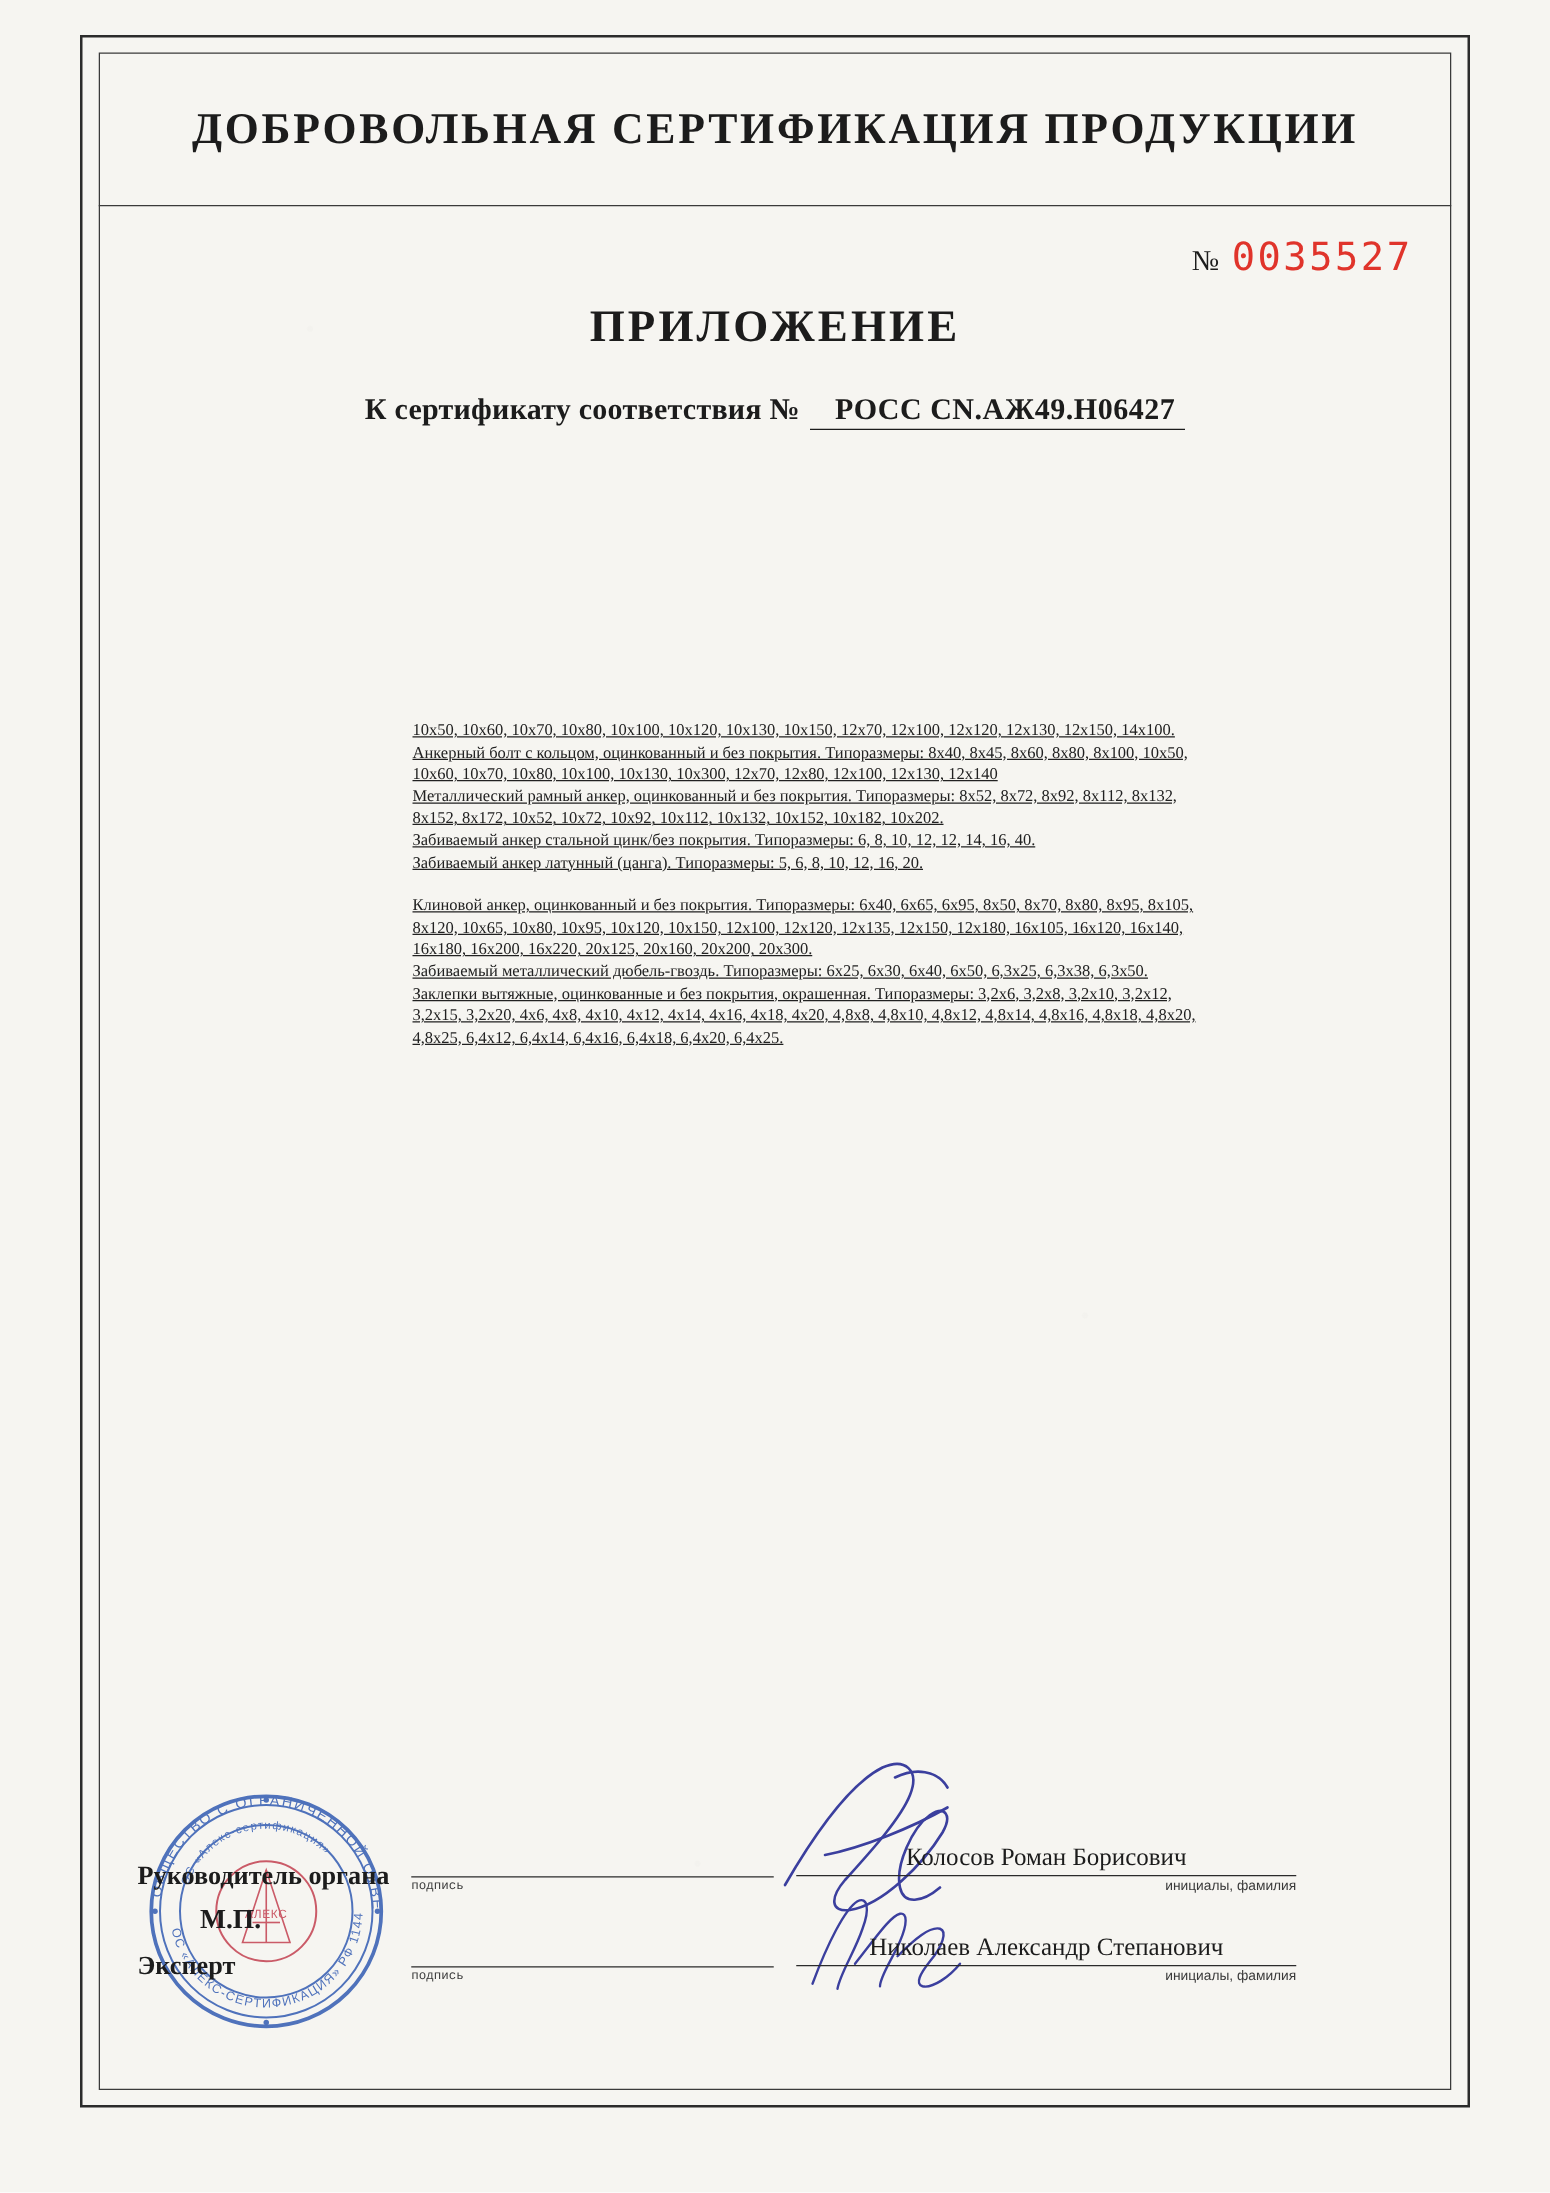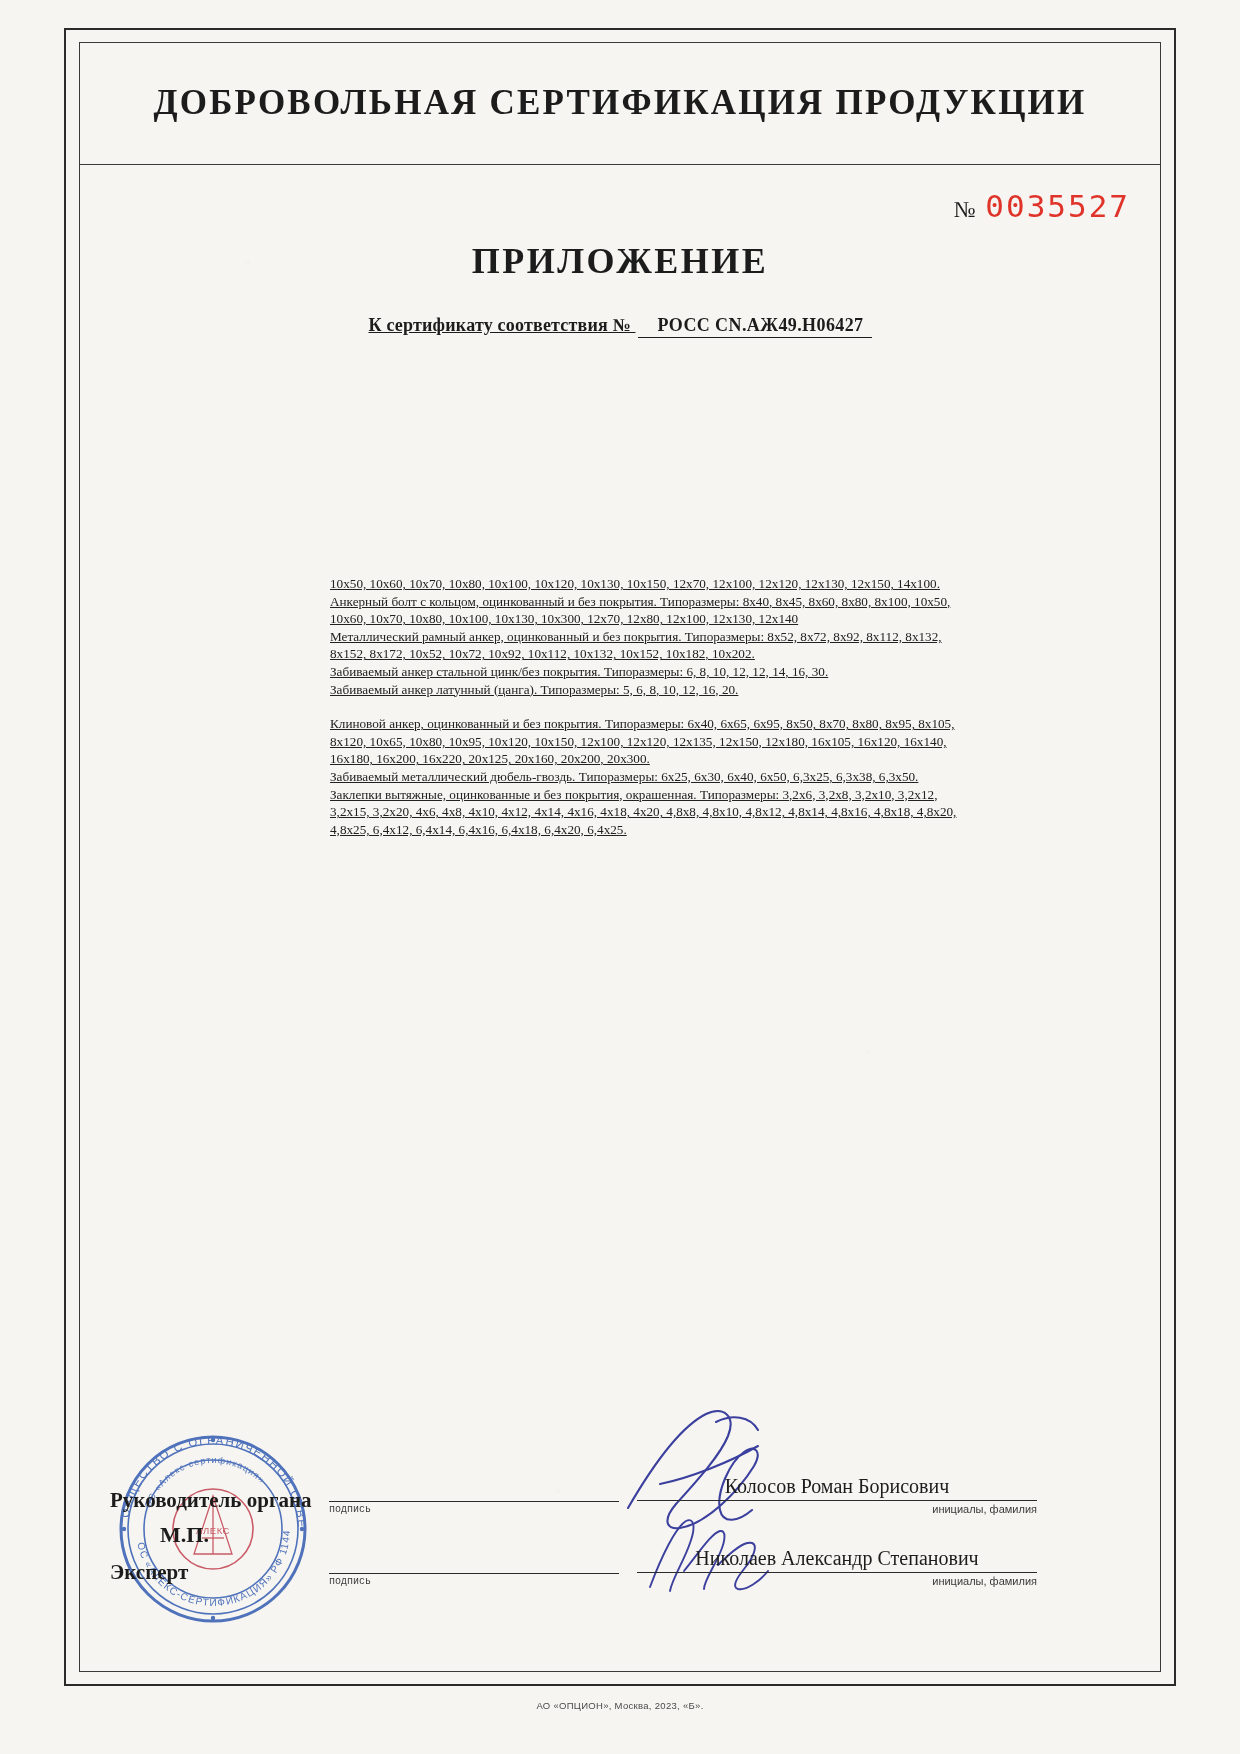"К сертификату соответствия № РОСС" .cert-line { font-size: 18px -> 24px; text-decoration: underline -> none }
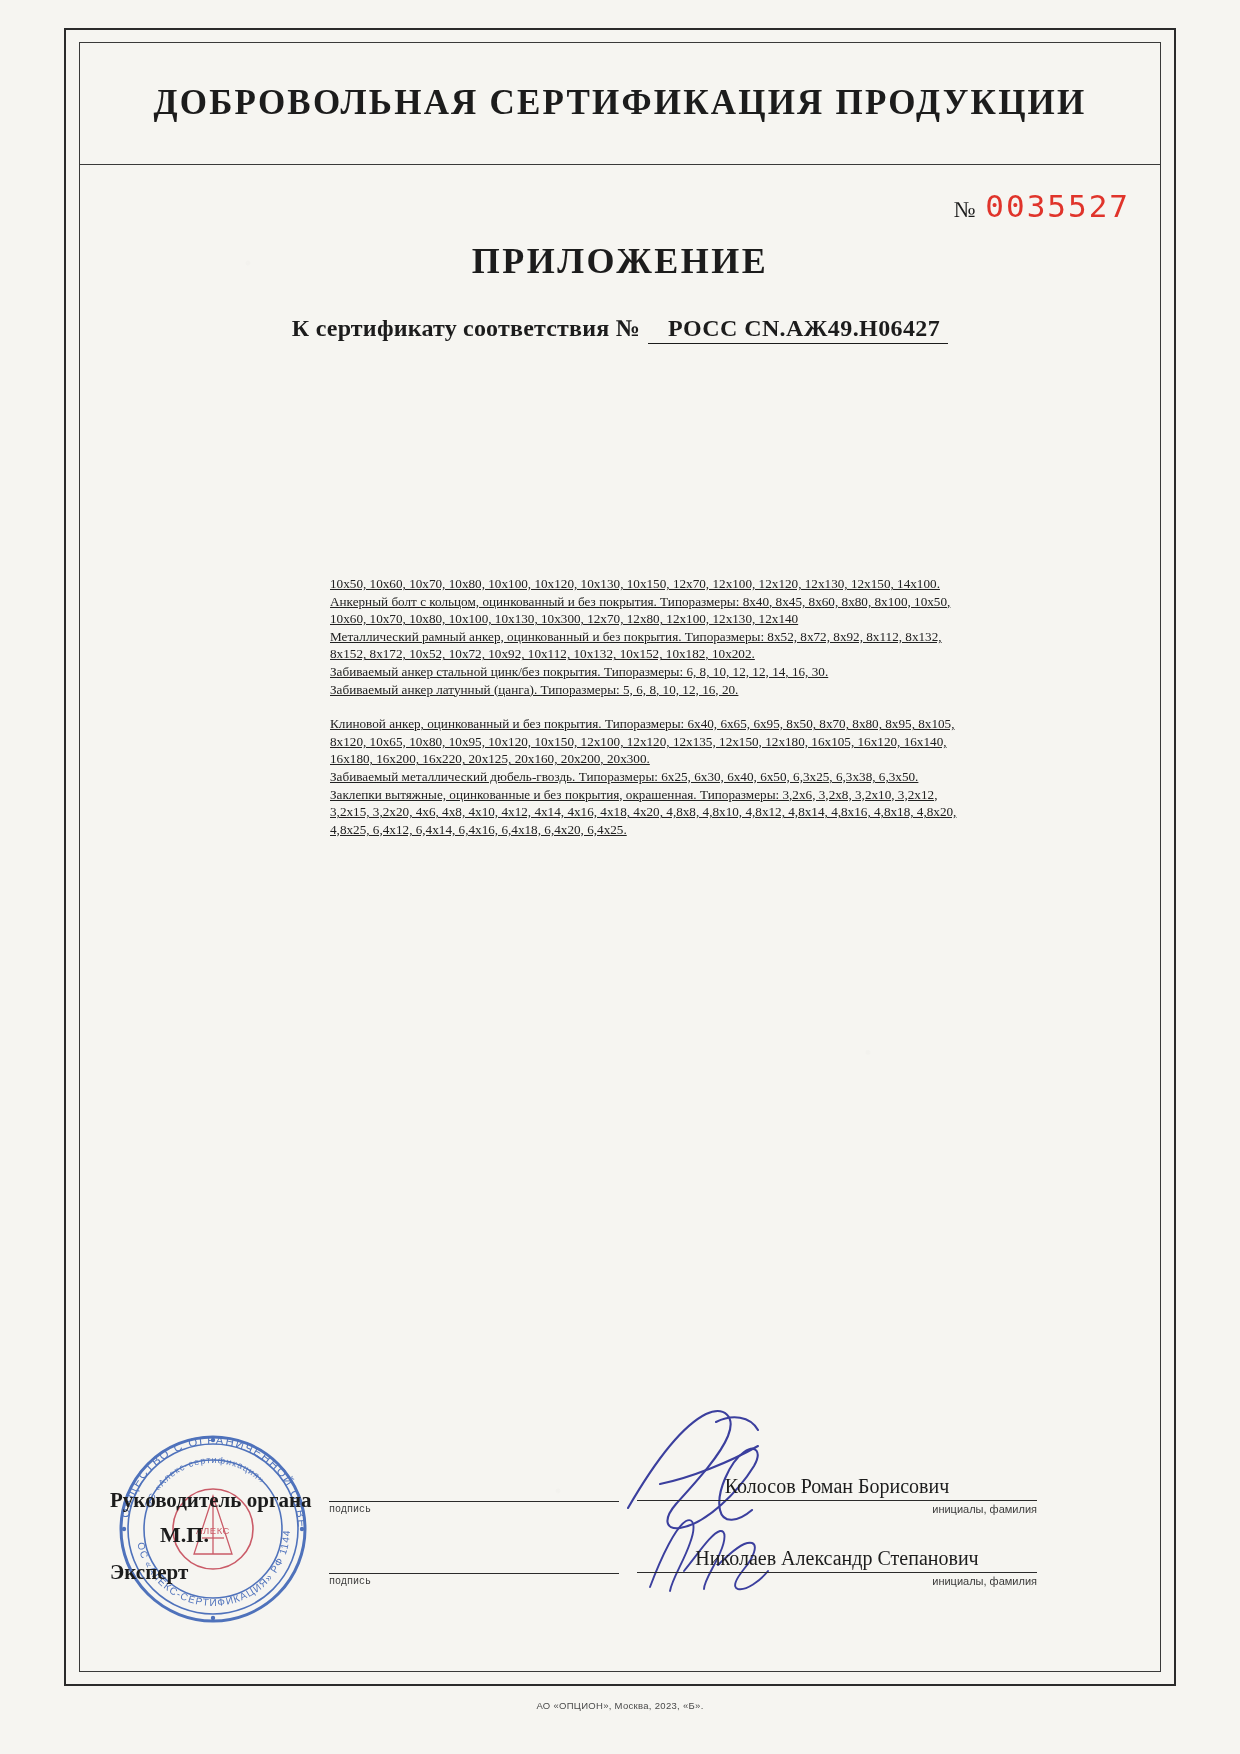"Забиваемый анкер стальной цинк/без" p { text: 30 -> 40 }
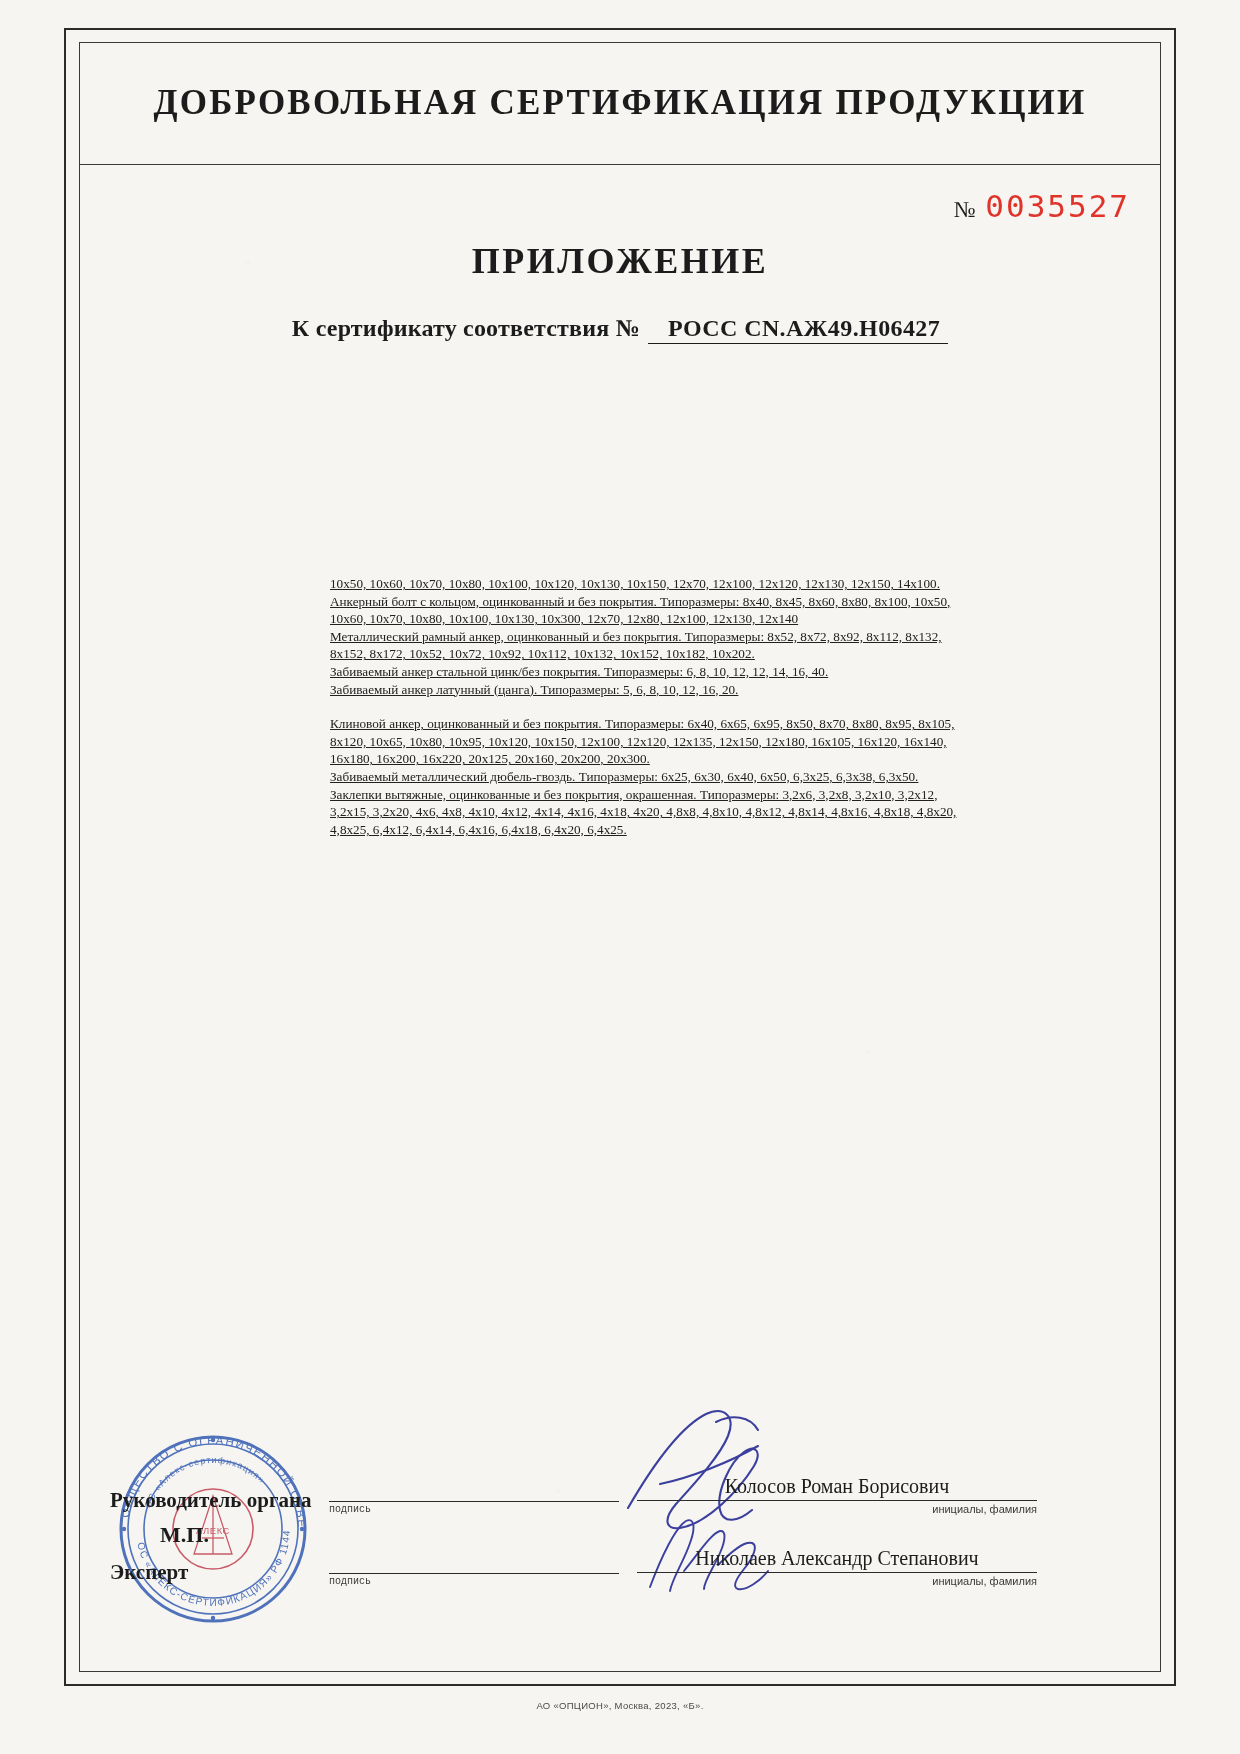"АО «ОПЦИОН», Москва, 2023, «Б»." div.footer-note { html: <div>АО «ОПЦИОН», Москва, 2023, «Б».</div> -> none }
